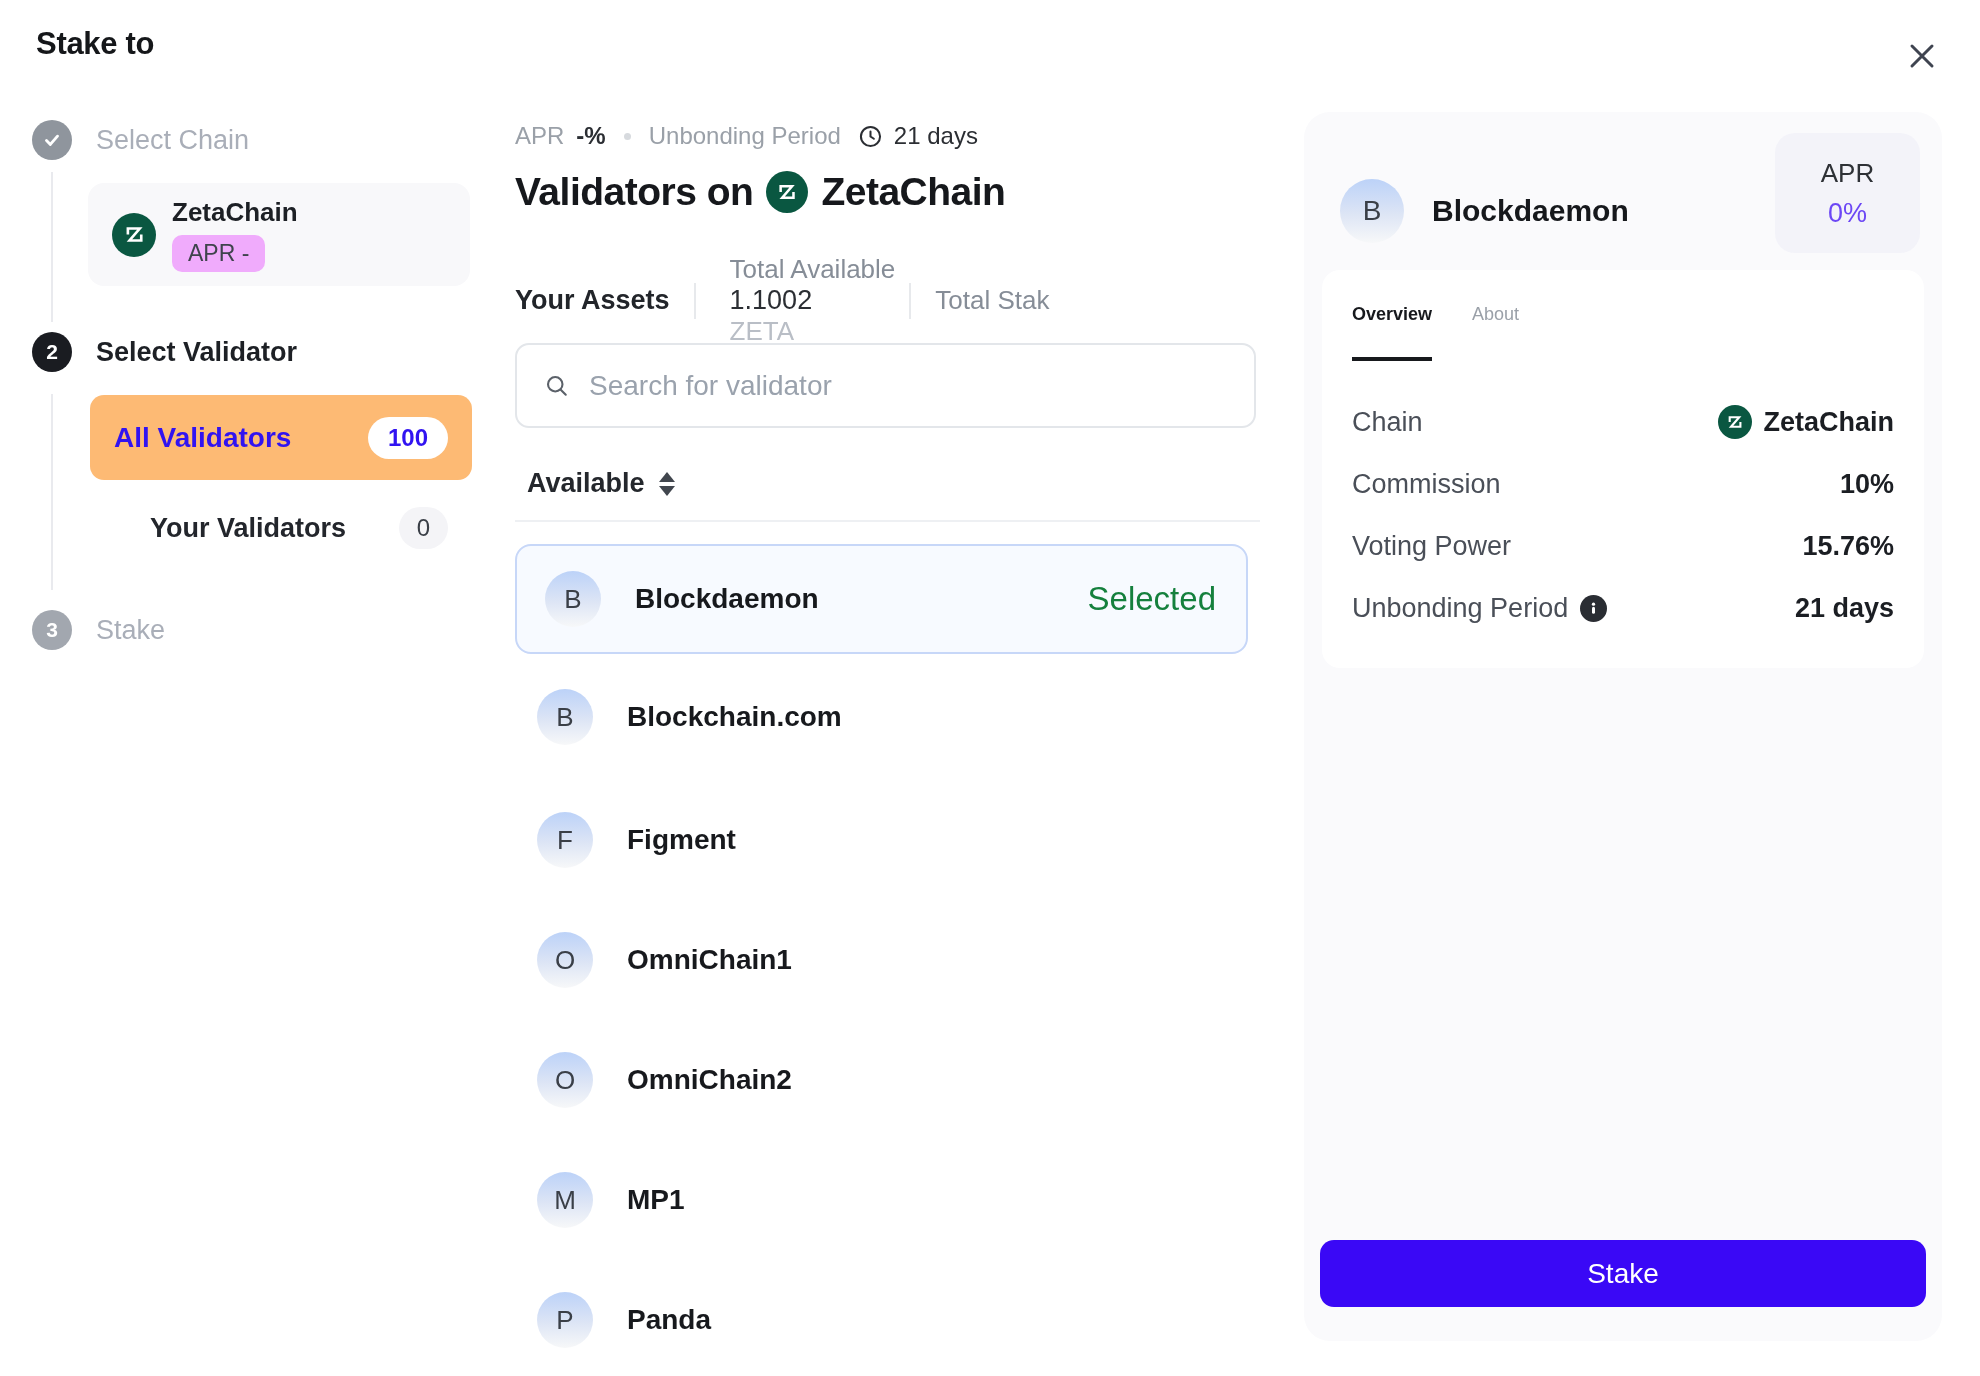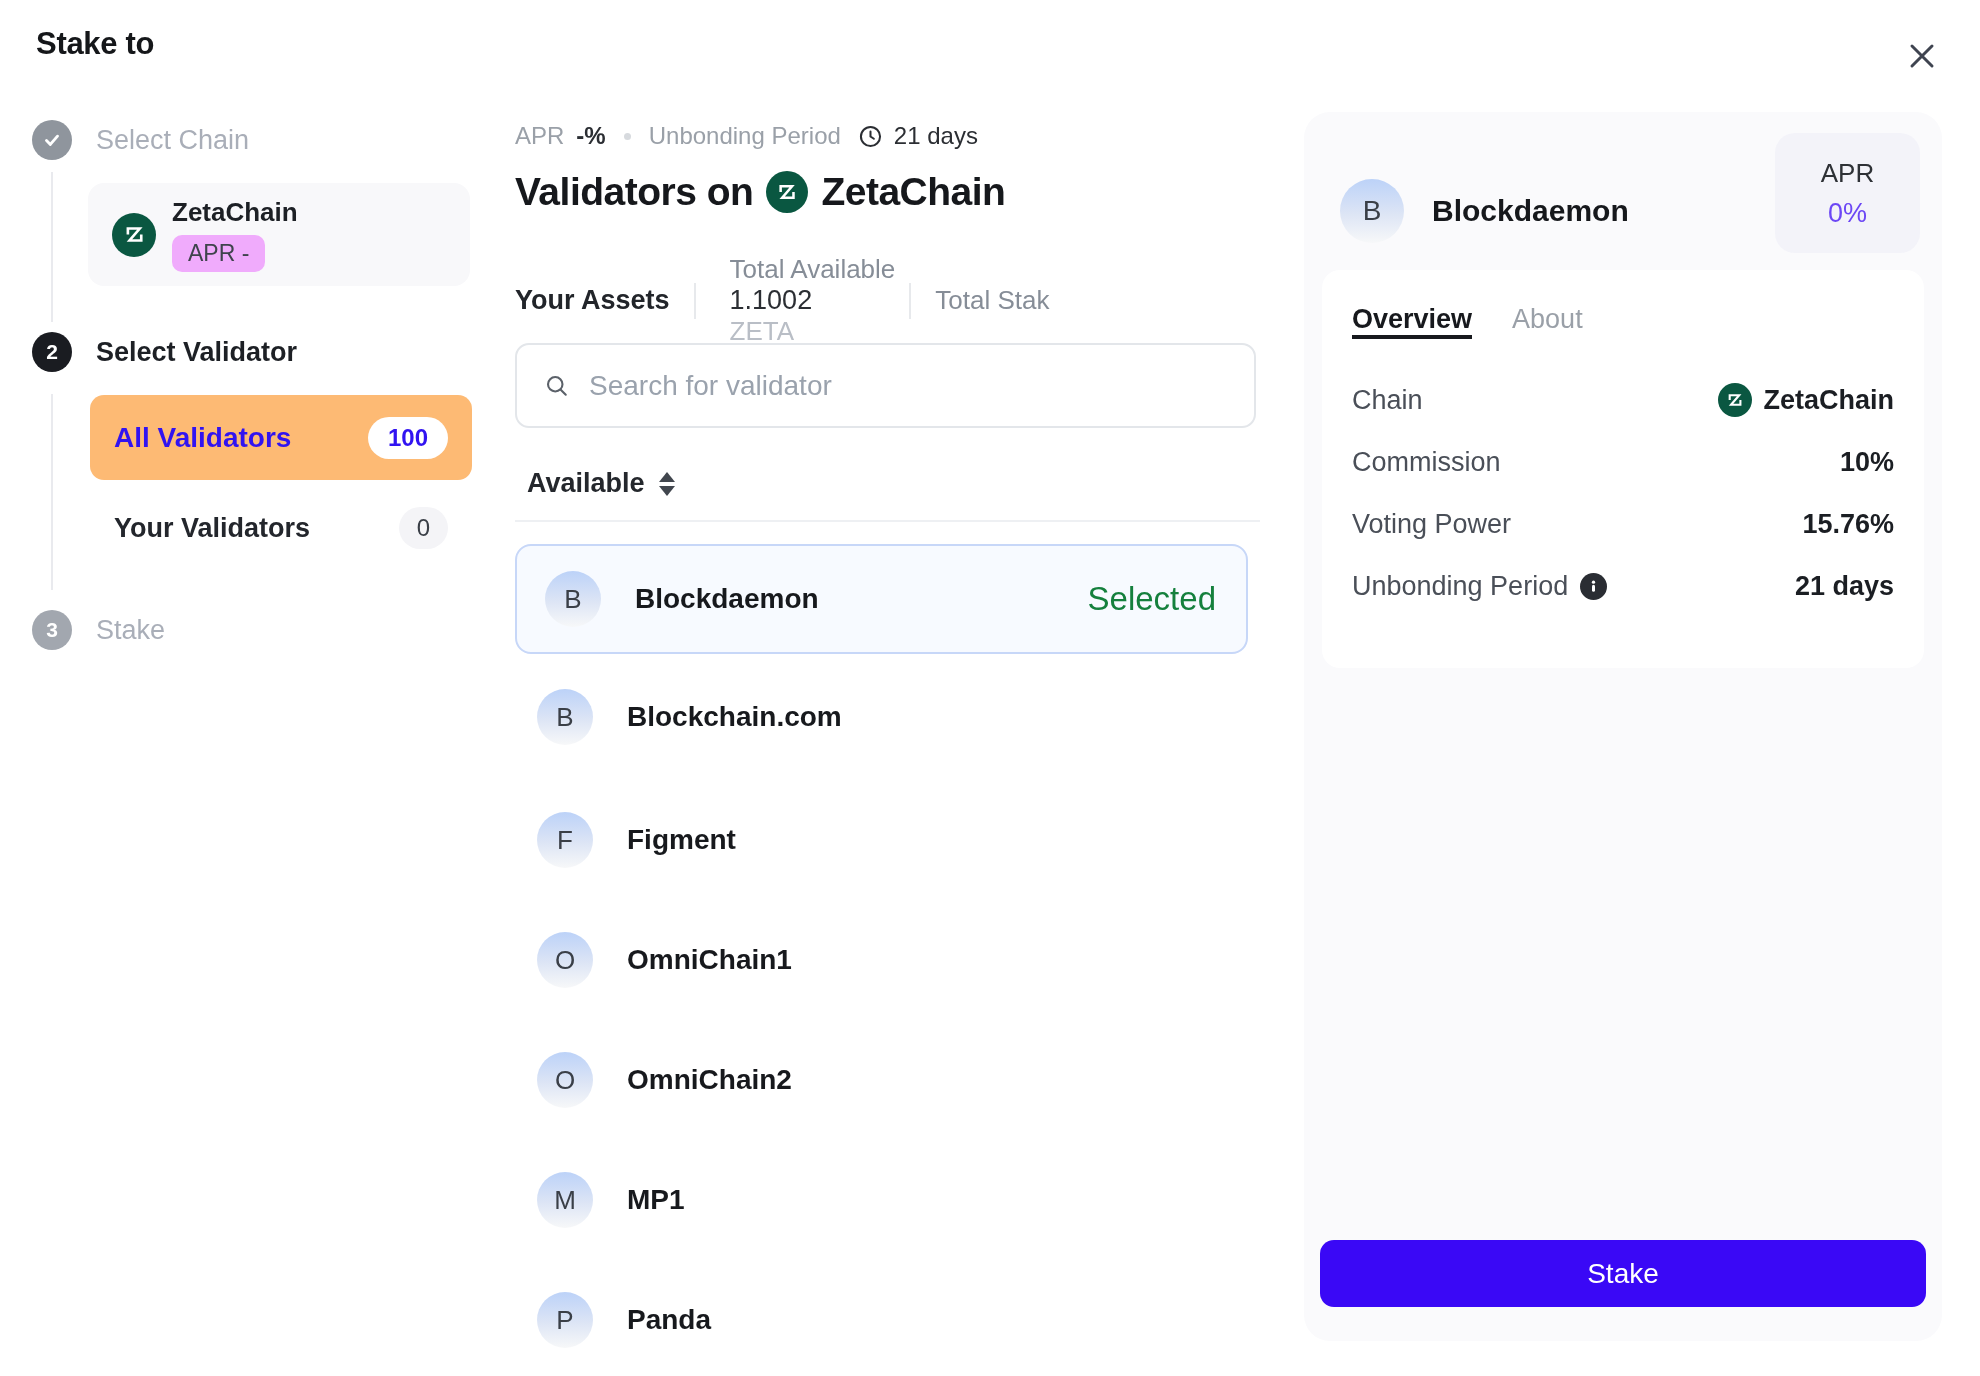"Overview" .tab { font-size: 27px -> 18px; padding-bottom: 0 -> 32px }
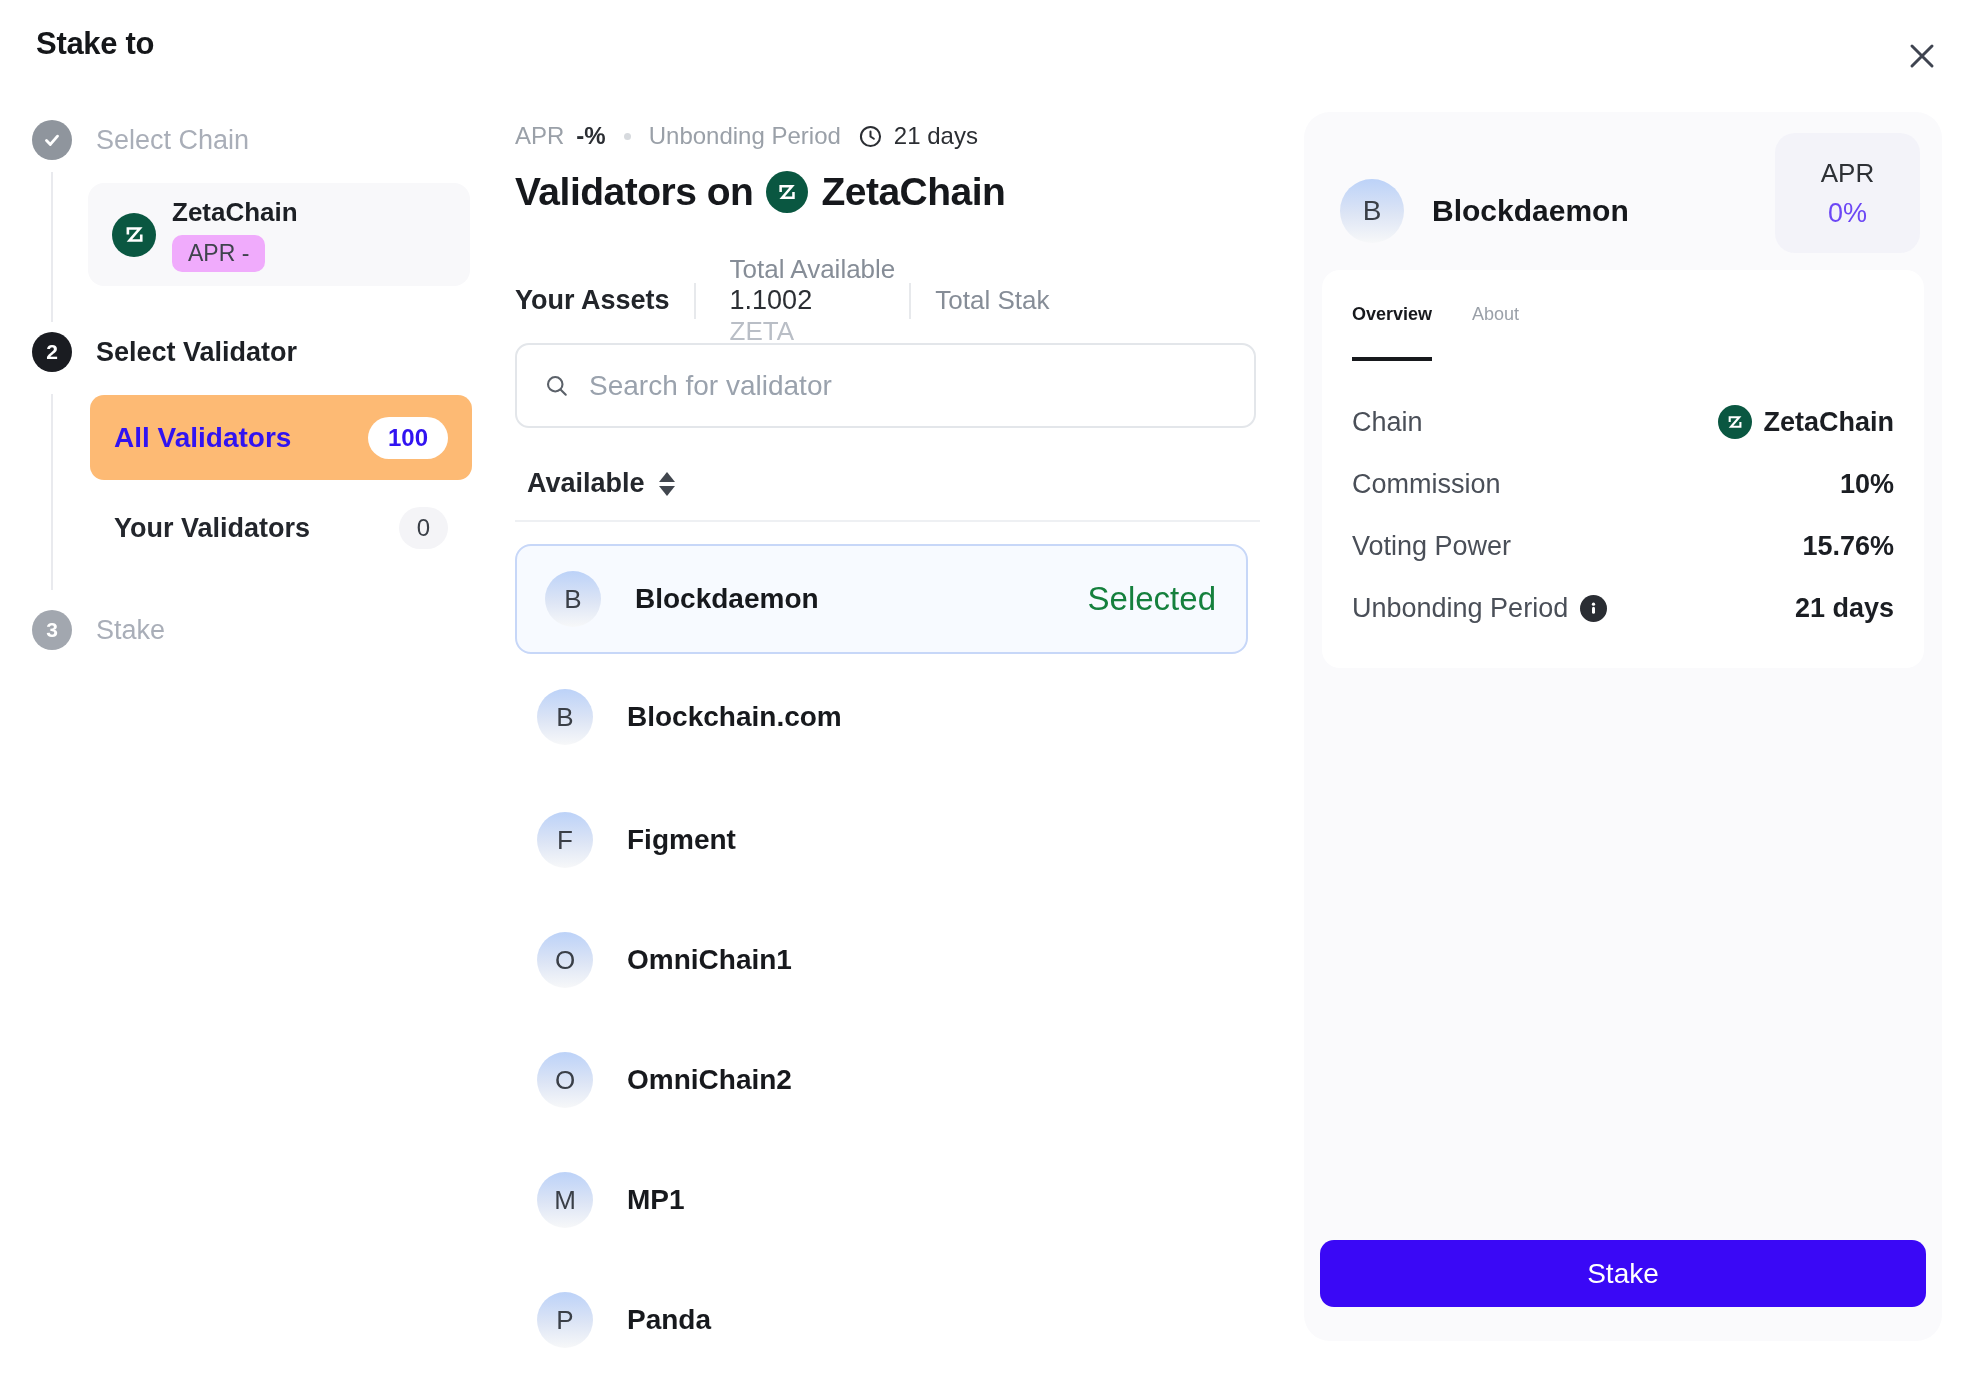"Your Validators" .filter-plain-label { margin-left: none -> 36px }
